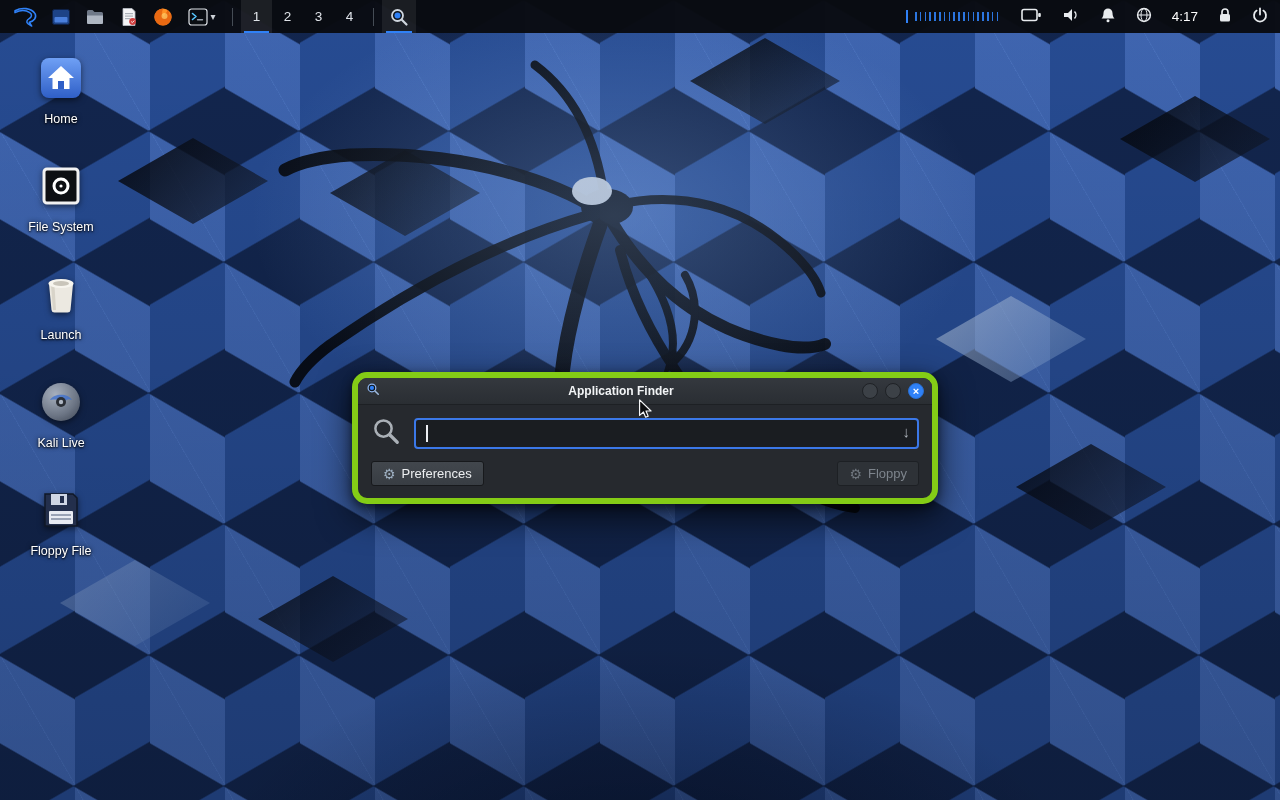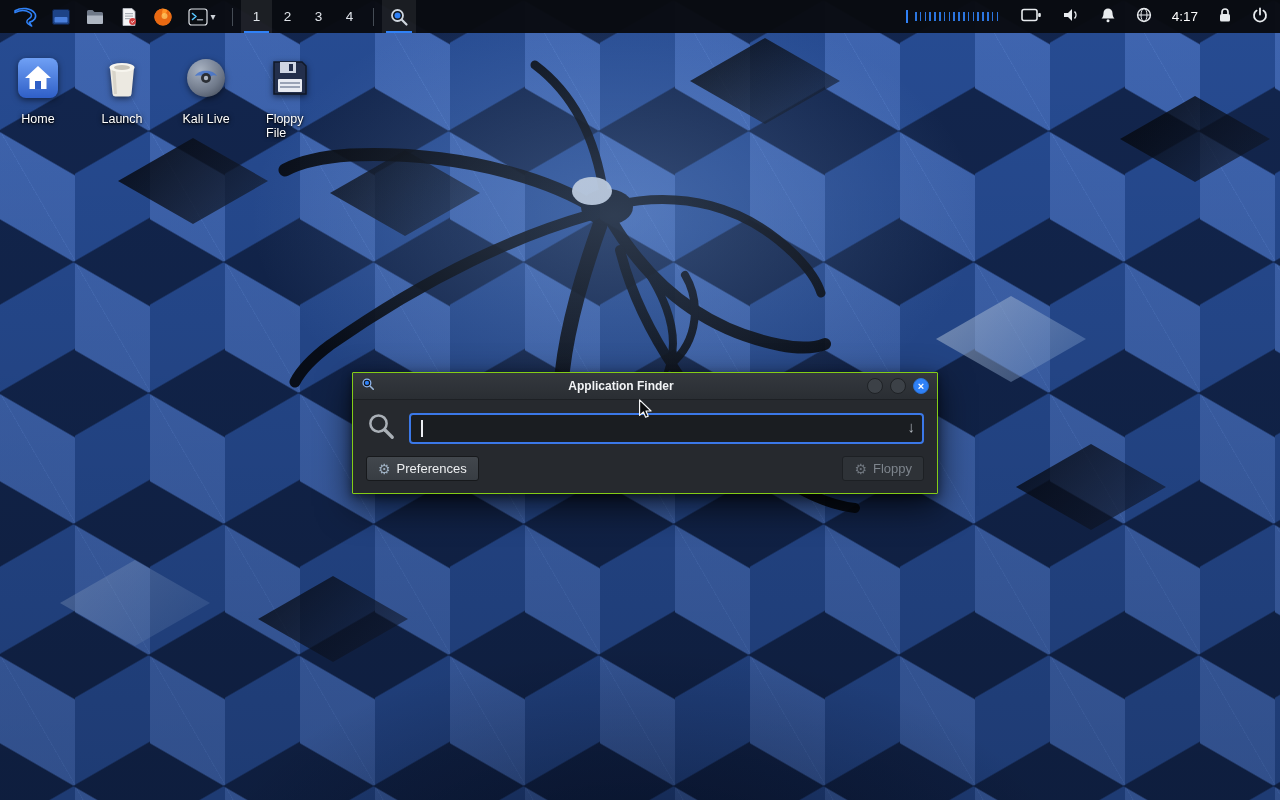"Home" .dicons { align-items: flex-start -> flex-end; flex-direction: row -> column }
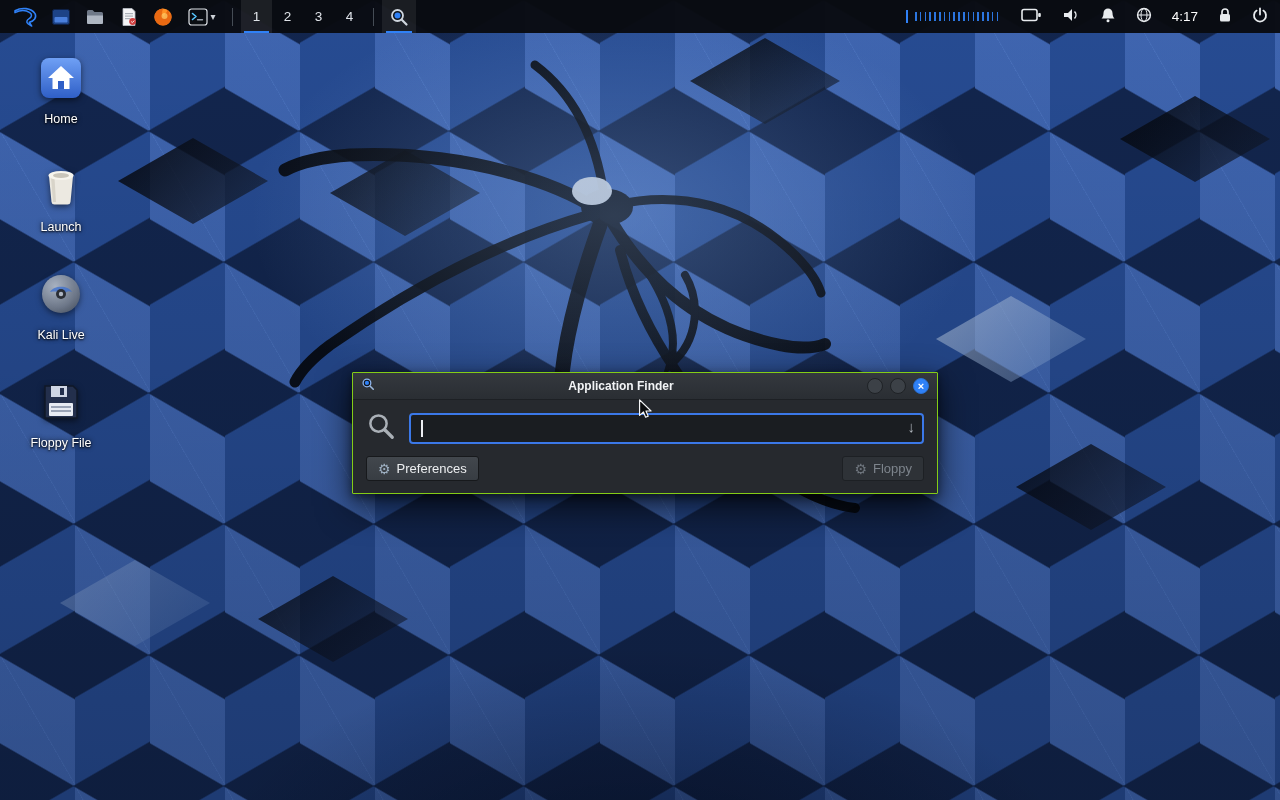"File System" div.dicon { html: none -> <div> <span> <svg> <rect></rect> <circle></circle> <circle></circle> </svg> </span> <span>File System</span> </div> }
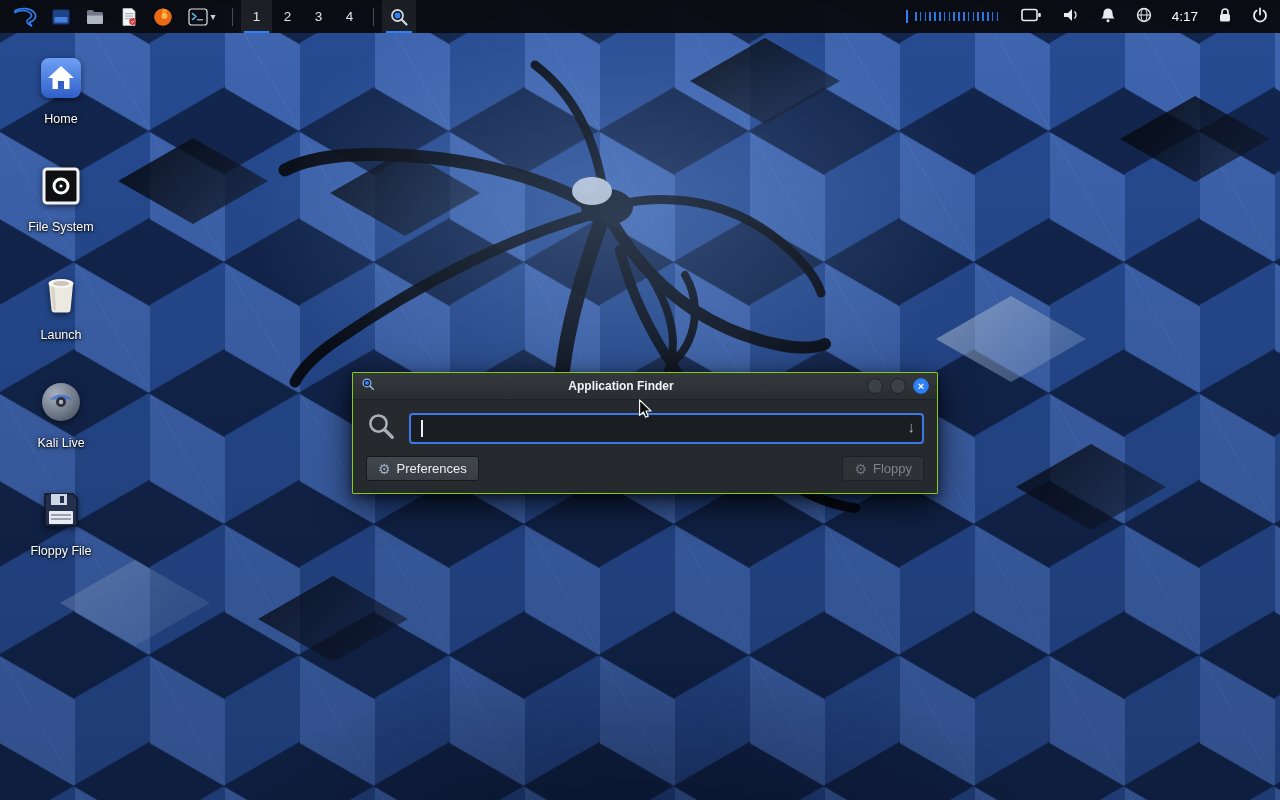"Application Finder" .dialog { border: 1px solid #84cc16 -> 6px solid #84cc16; border-radius: 1px -> 15px }
